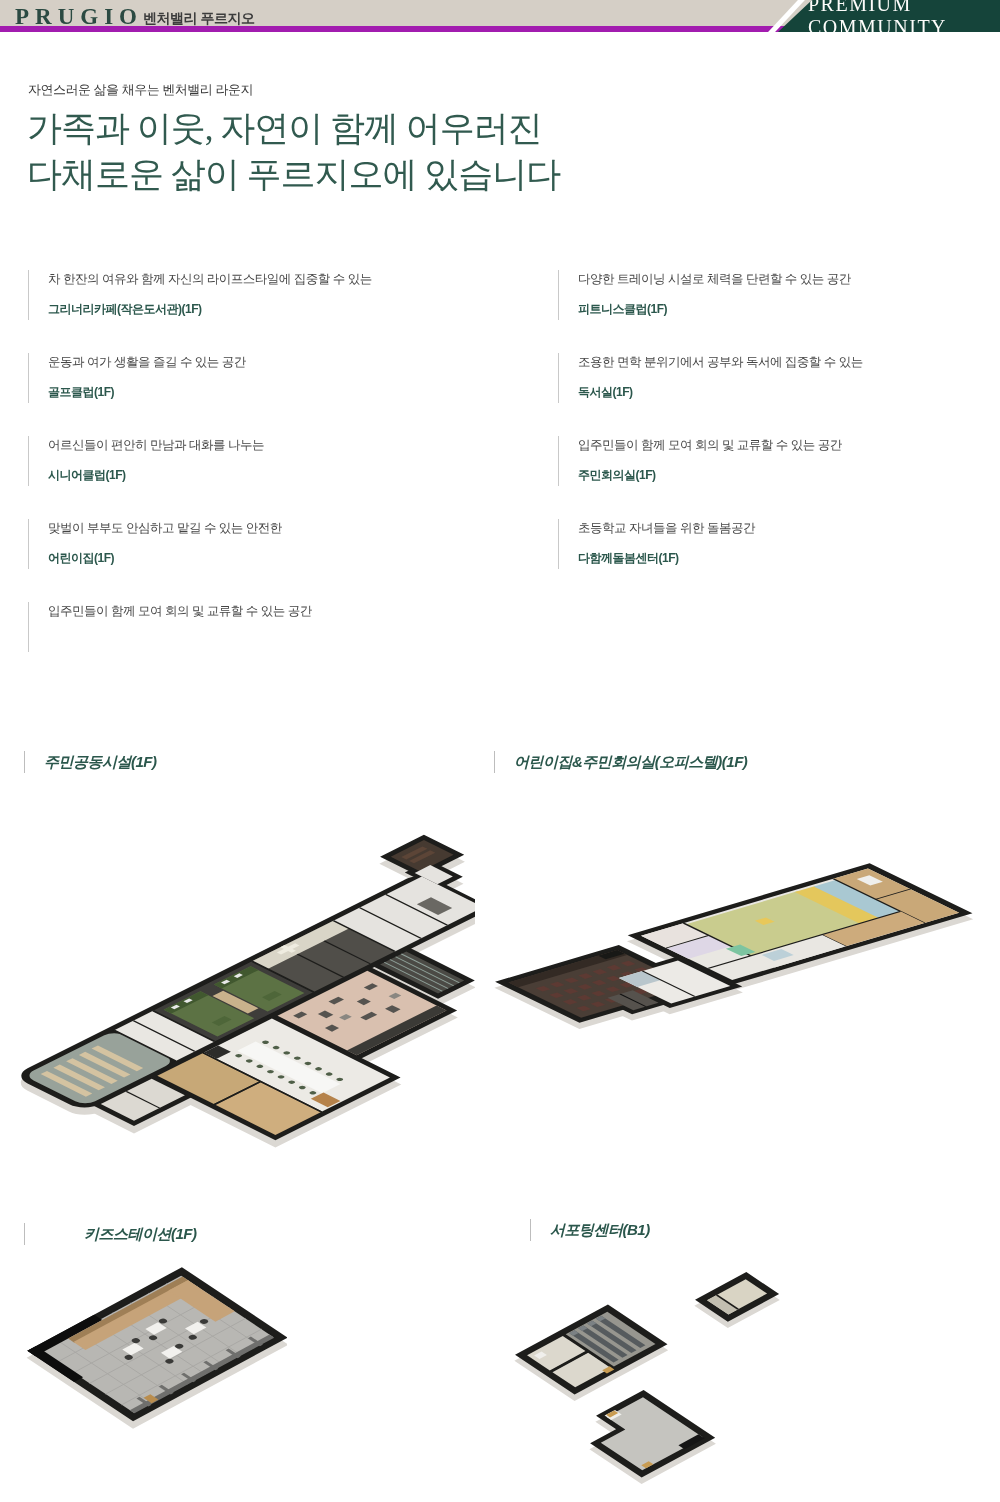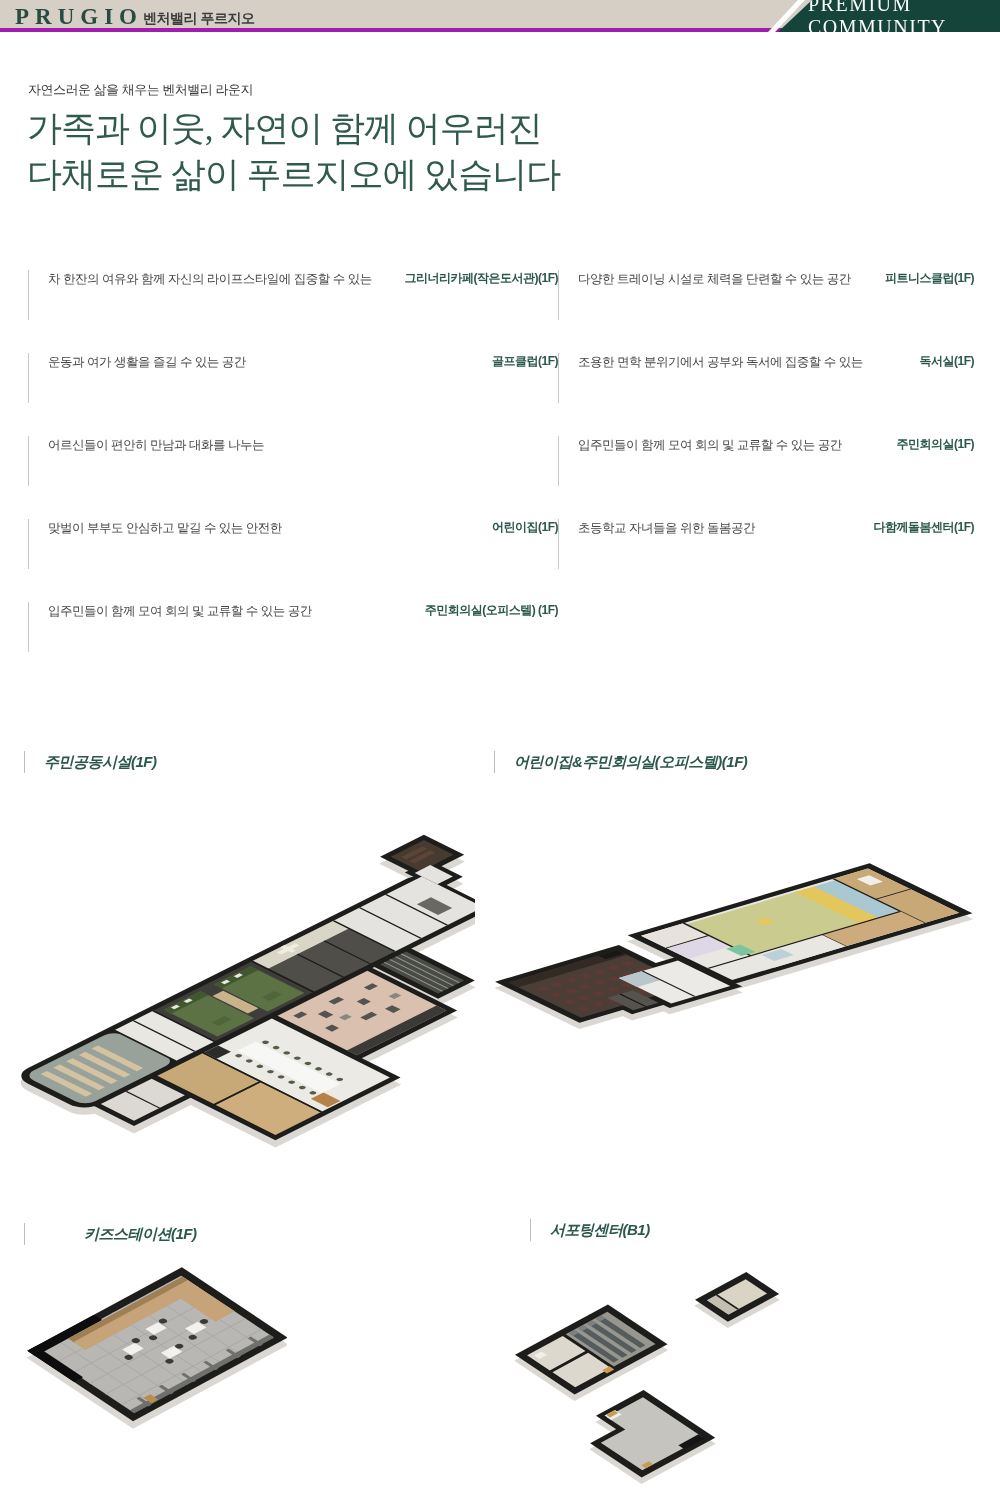"PRUGIO" .header { border-bottom: 4px solid #a21caf -> 6px solid #a21caf }
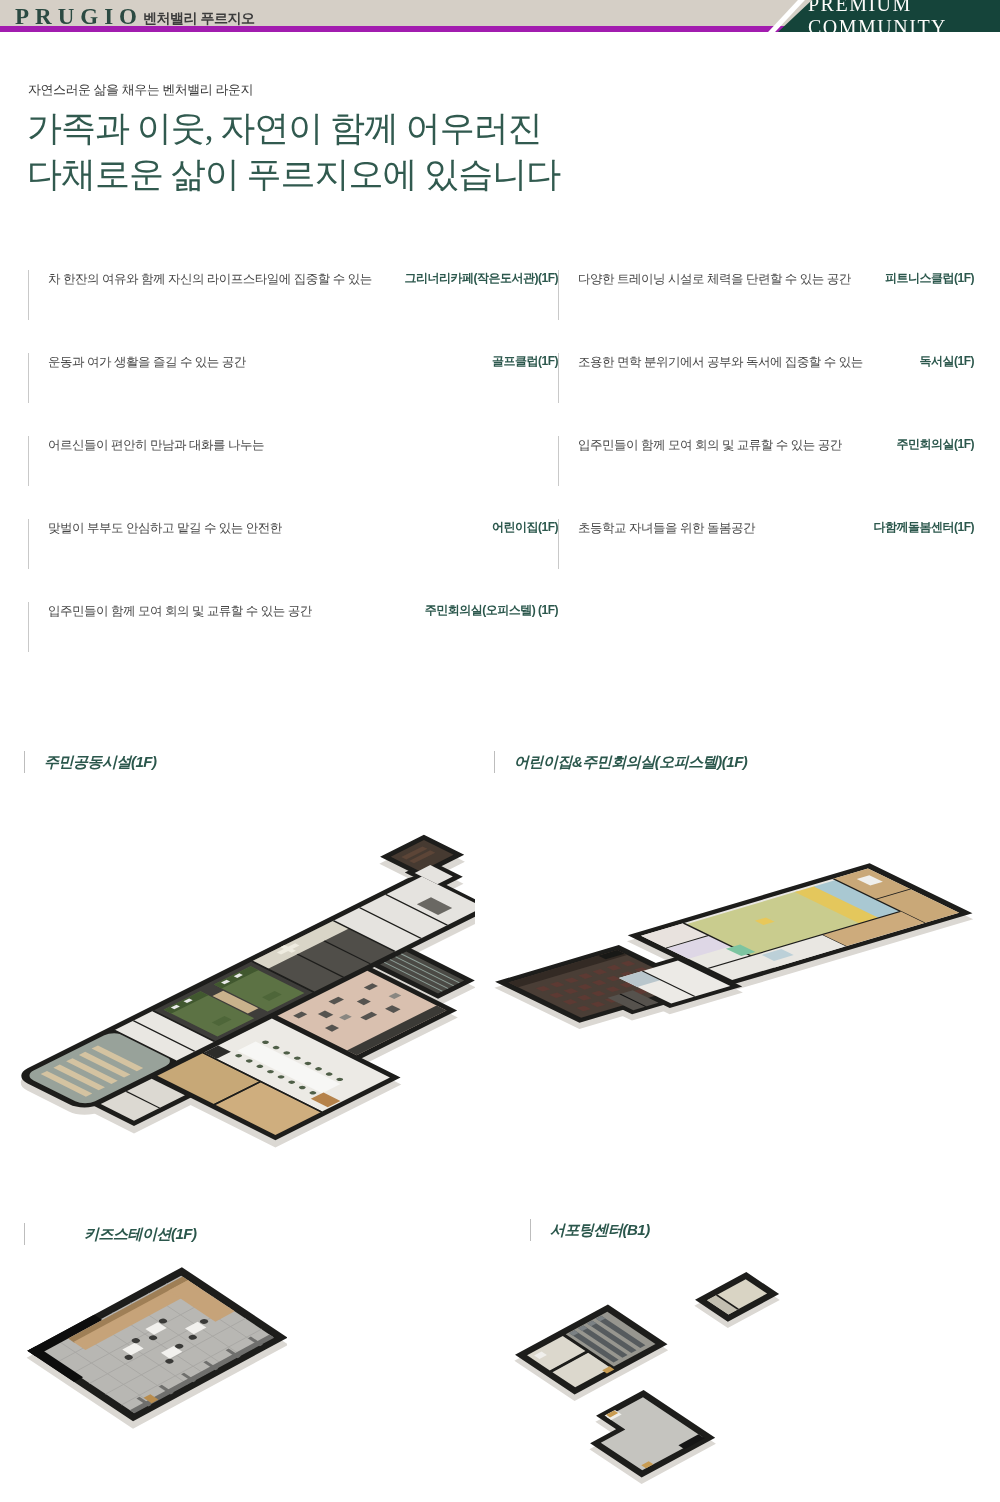"차 한잔의 여유와 함께 자신의" .fac { flex-direction: row -> column }
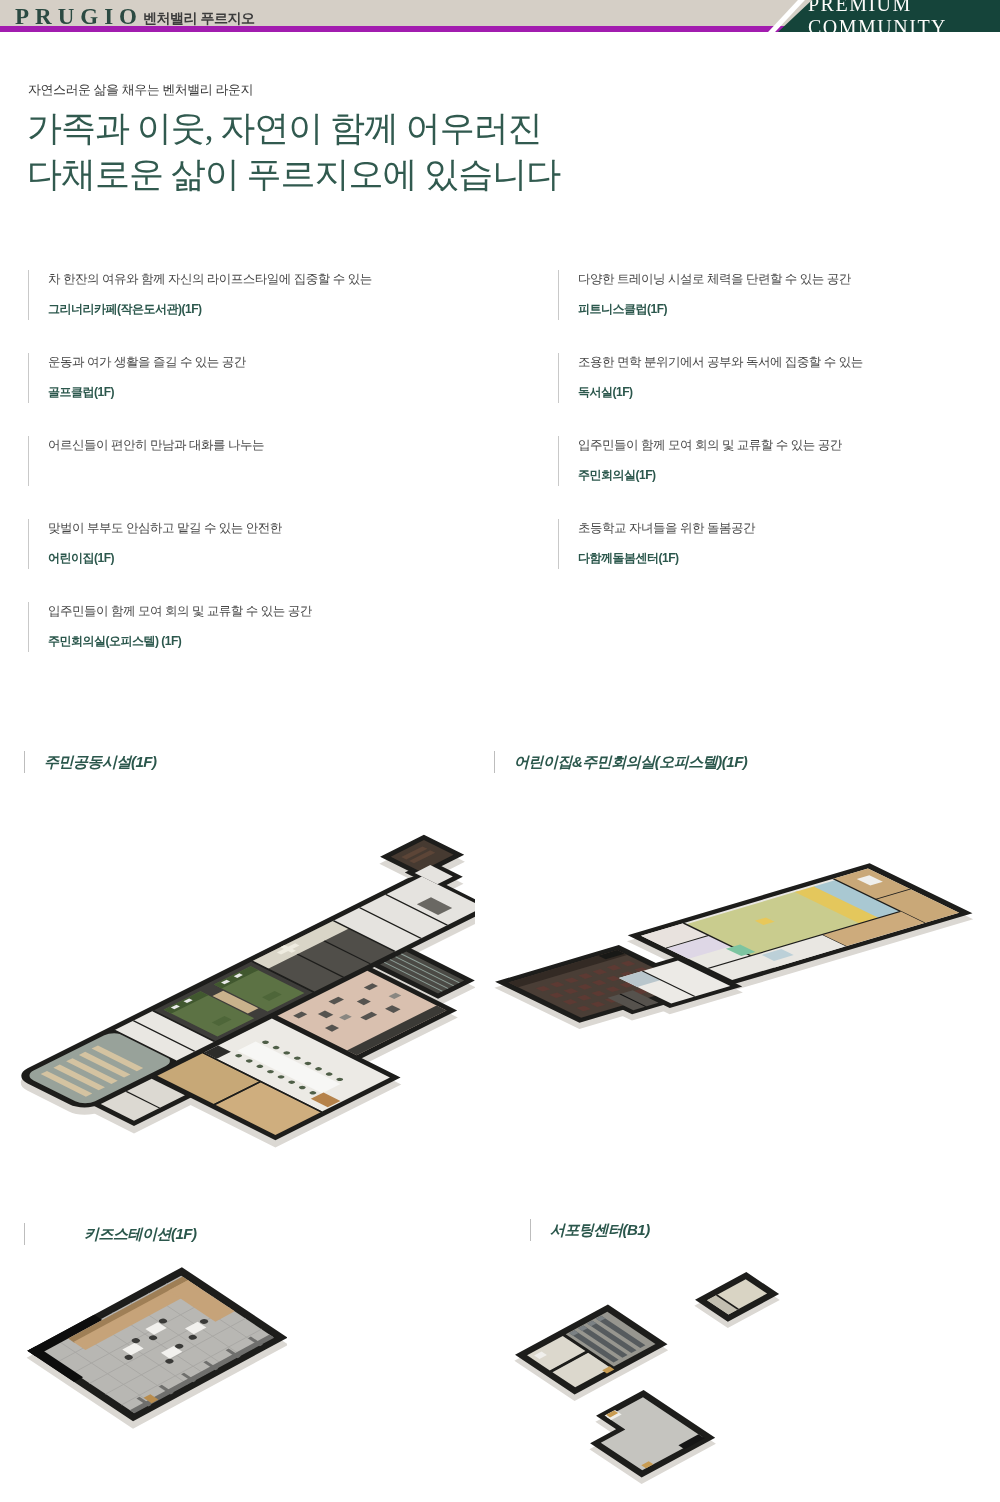"시니어클럽(1F)" div.name { html: none -> <div>시니어클럽(1F)</div> }
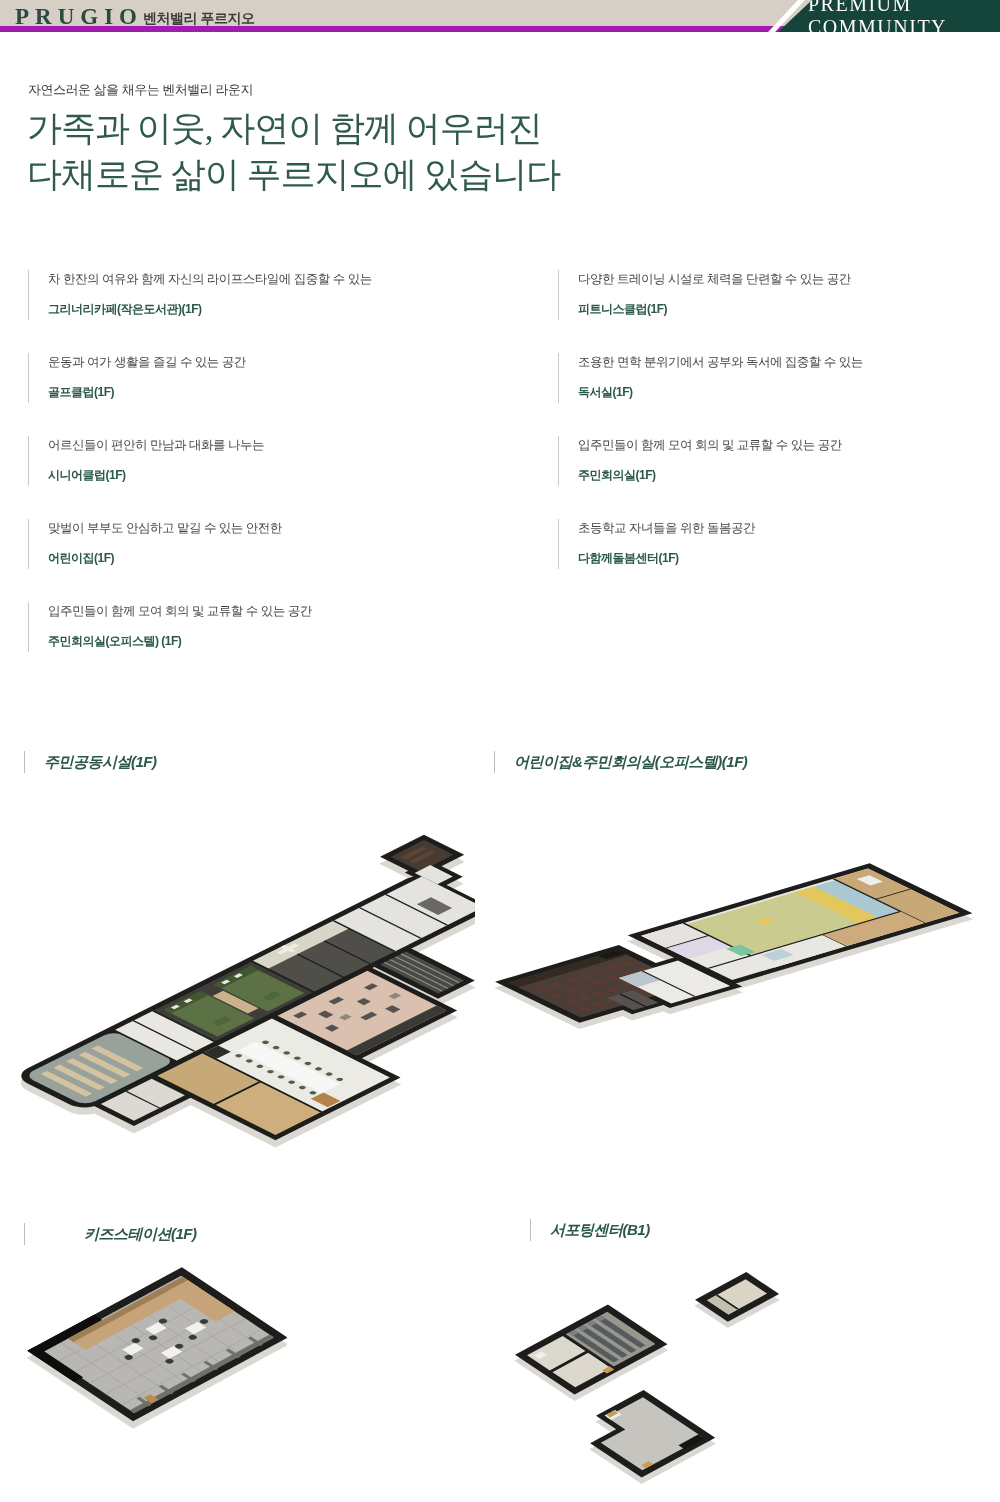"주민회의실(오피스텔) (1F)" div.name { html: <div>주민회의실(오피스텔) (1F)</div> -> none }
